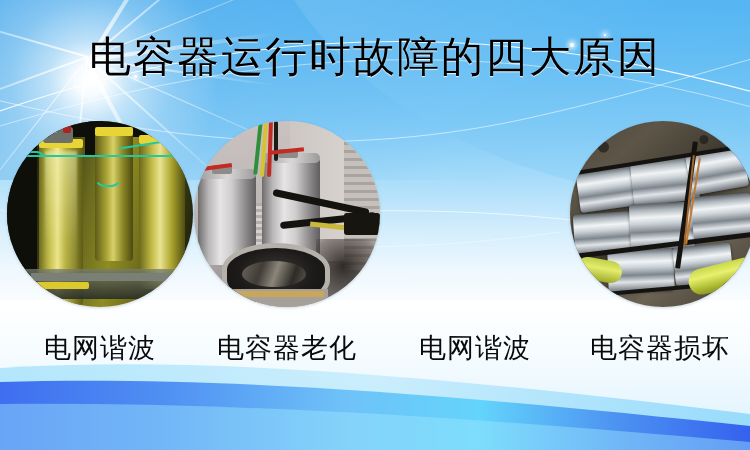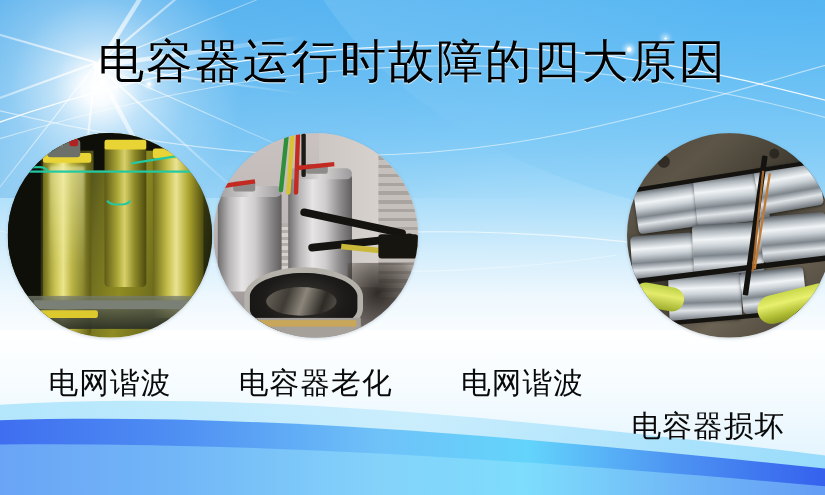"电容器损坏" .cap4 { left: 554px -> 570px; margin-top: 39px -> none }
